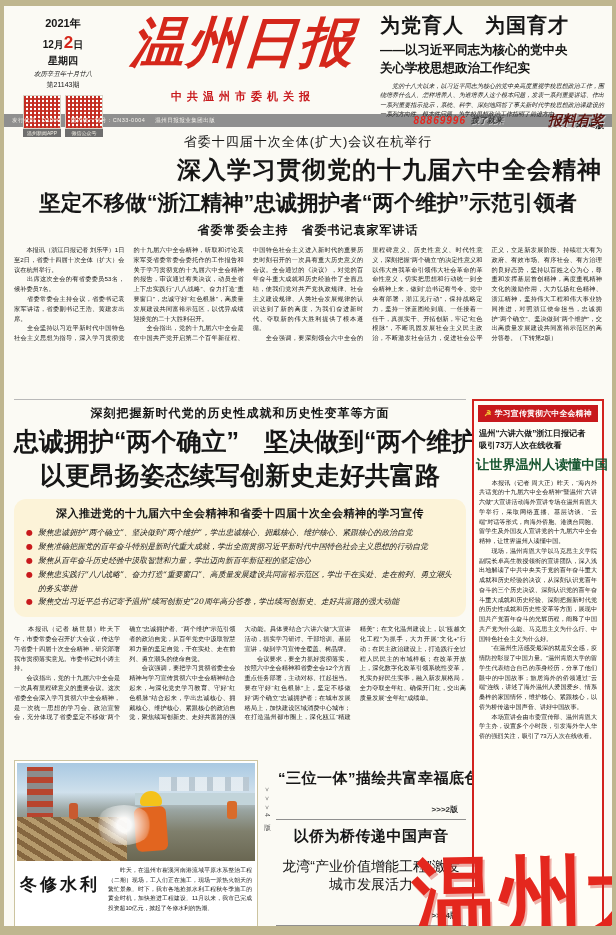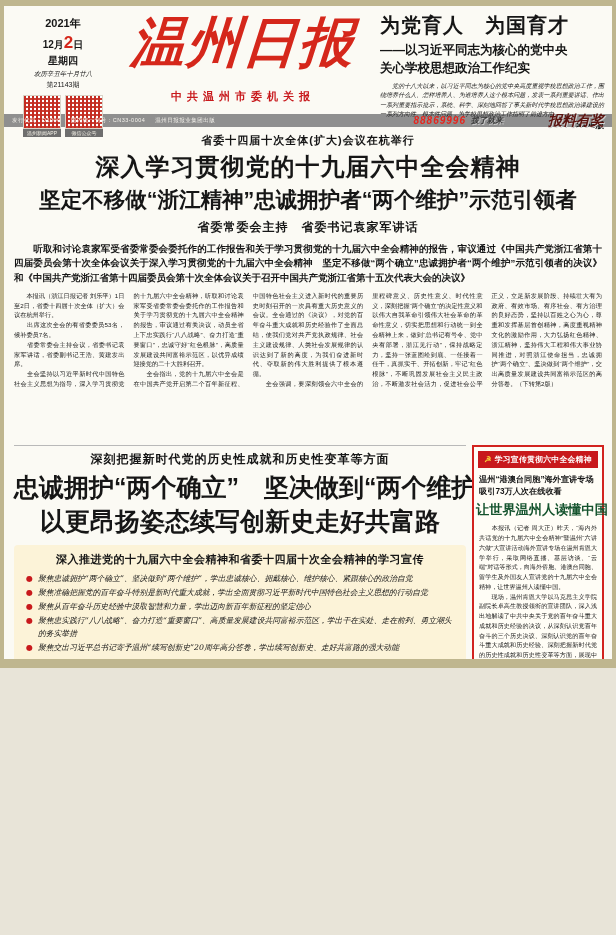"2021年" .page { height: 668px -> 935px }
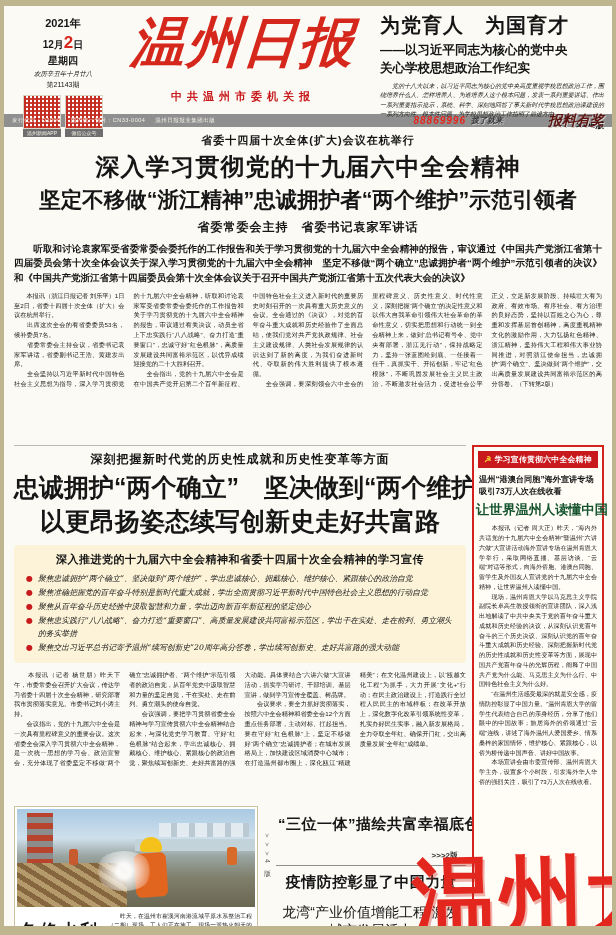"省委十四届十次全体(扩大)会议在杭举行" .a1-kicker { font-size: 11px -> 13px; font-weight: bold -> normal }
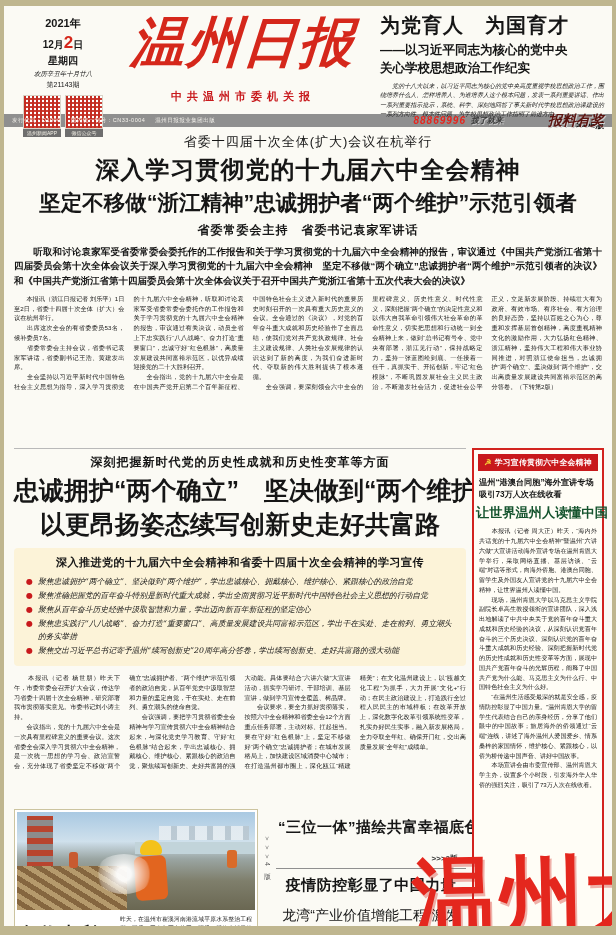"深入学习贯彻党的十九届六中全会精神" .a1-h1 { text-align: center -> right }
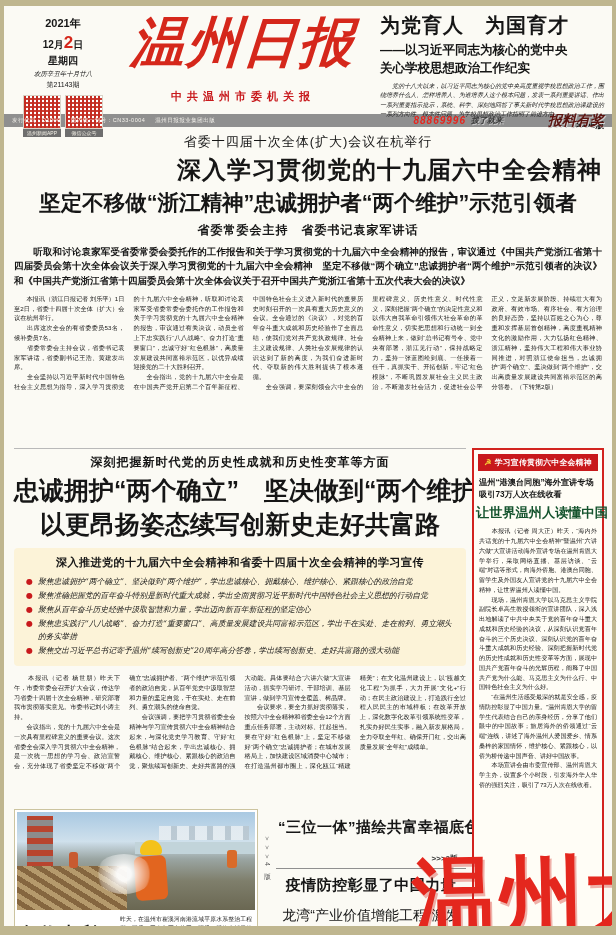"听取和讨论袁家军受省委常委会委托作的工作报告和关于学习贯彻党的十九届六中全会精神" div.a1-lead { html: <div> 听取和讨论袁家军受省委常委会委托作的工作报告和关于学习贯彻党的十九届六中全会精神的报告，审议通过《中国共产党浙江省第十四届委员会第十次全体会议关于深入学习贯彻党的十九届六中全会精神 坚定不移做“两个确立”忠诚拥护者“两个维护”示范引领者的决议》和《中国共产党浙江省第十四届委员会第十次全体会议关于召开中国共产党浙江省第十五次代表大会的决议》</div> -> none }
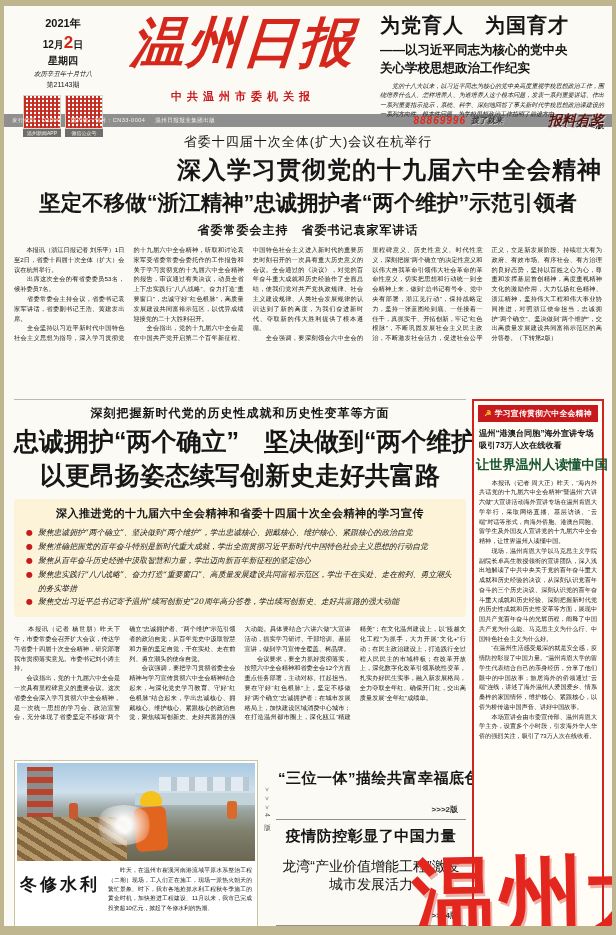"温州“港澳台同胞”海外宣讲专场" span { text: 港澳台同胞”海外宣讲专场 -> 六讲六做”浙江日报记者 }
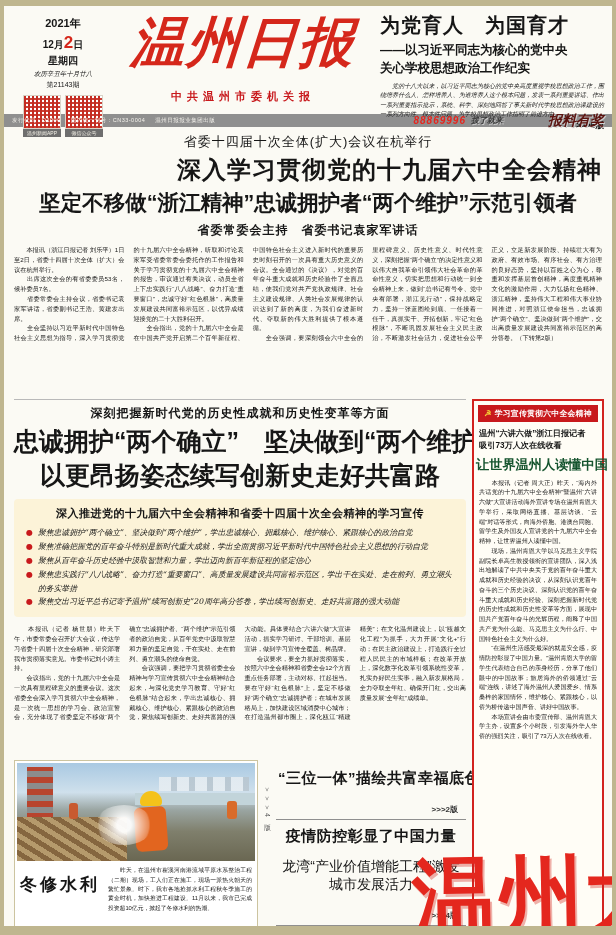"深入推进党的十九届六中全会精神和省委十四届十次全会精神的学习宣传" .focusbox { border-radius: 4px -> 12px }
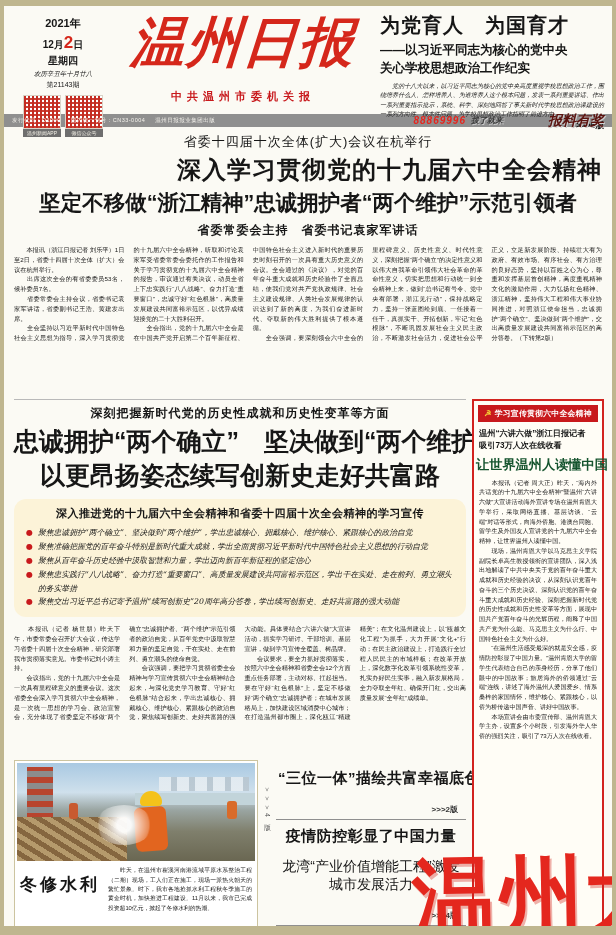"疫情防控彰显了中国力量" div.t-head { text: 疫情防控彰显了中国力量 -> 以侨为桥传递中国声音 }
